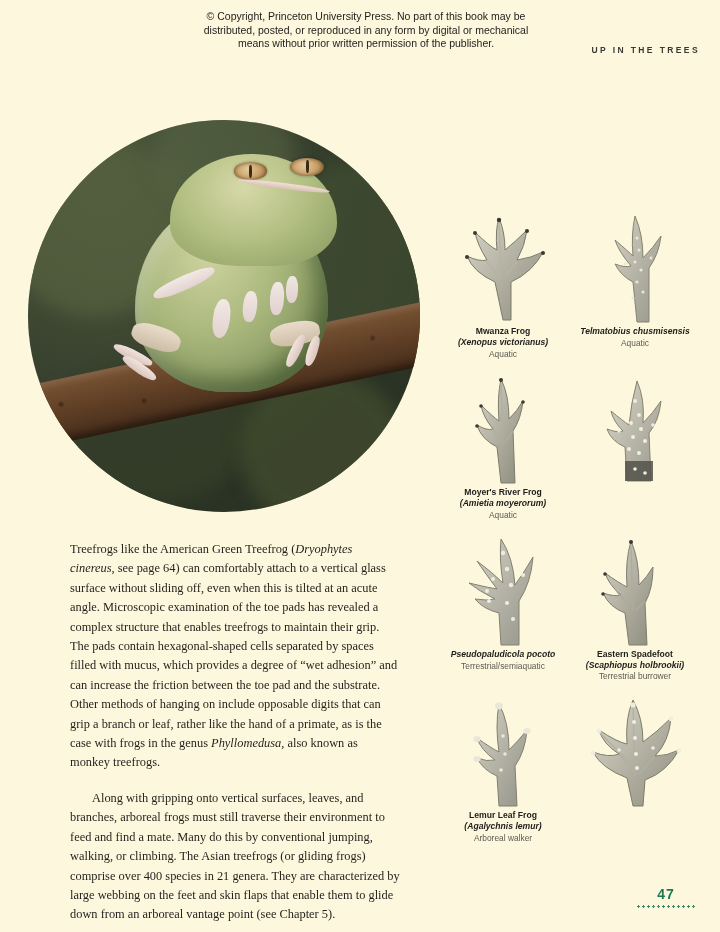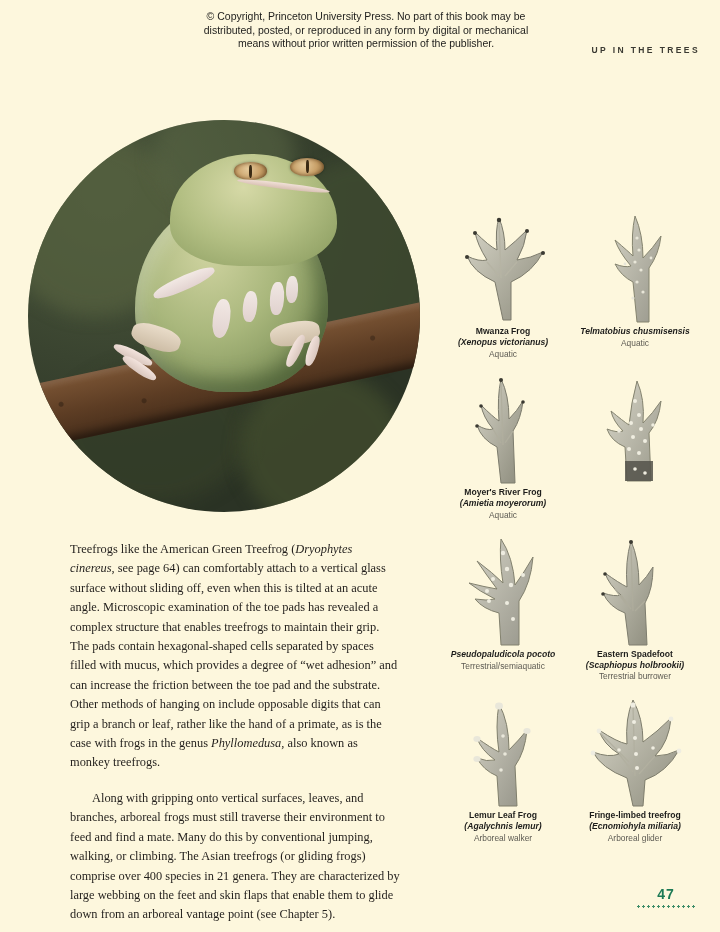"Fringe-limbed treefrog" div.foot-caption { html: <div> <span>Fringe-limbed treefrog</span> <span>(Ecnomiohyla miliaria)</span> <span>Arboreal glider</span> </div> -> none }
